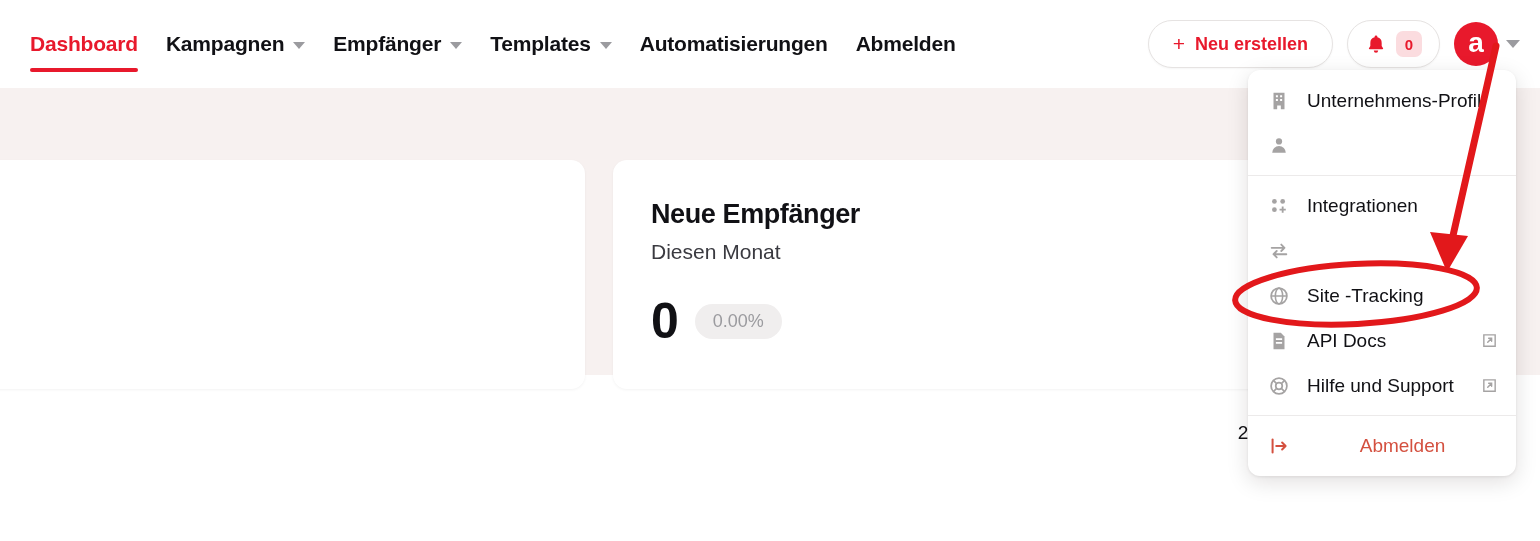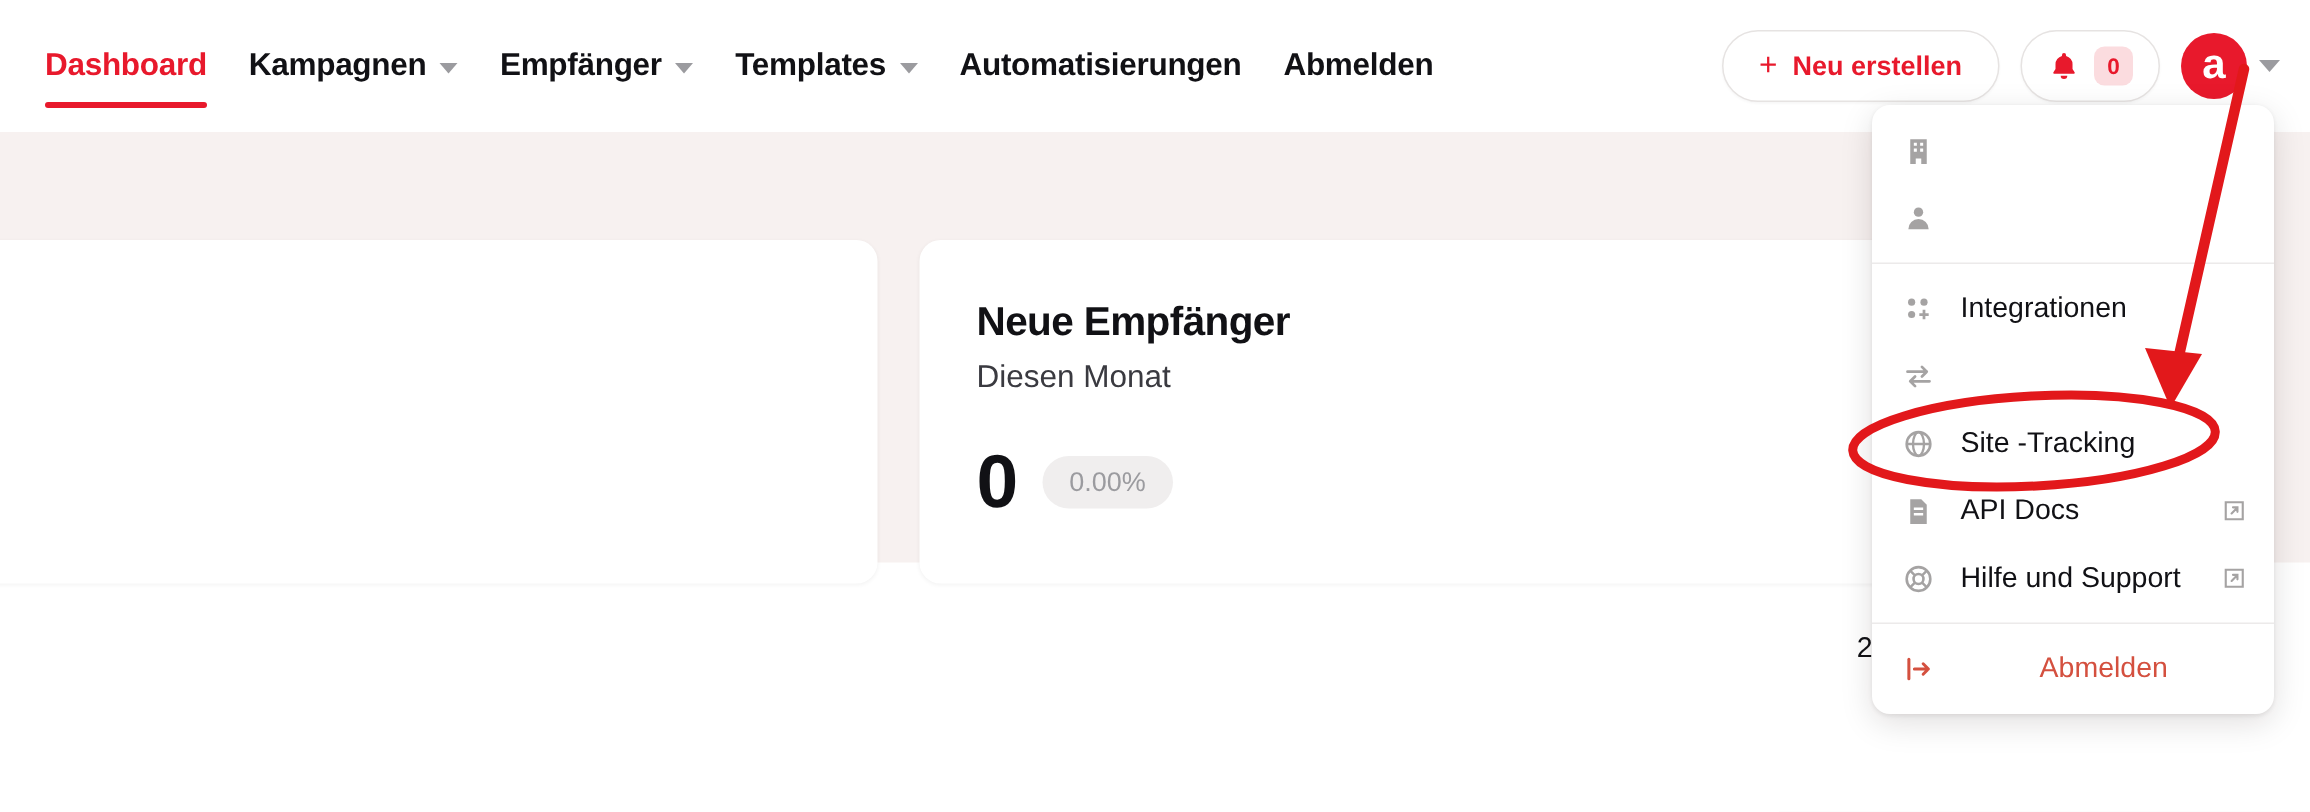"Unternehmens-Profil" span.label { html: none -> <span>Unternehmens-Profil</span> }
